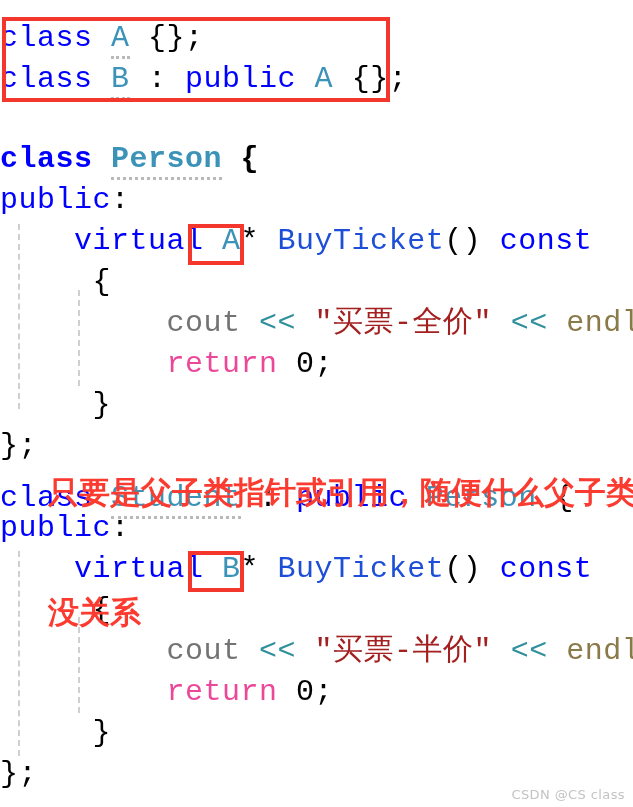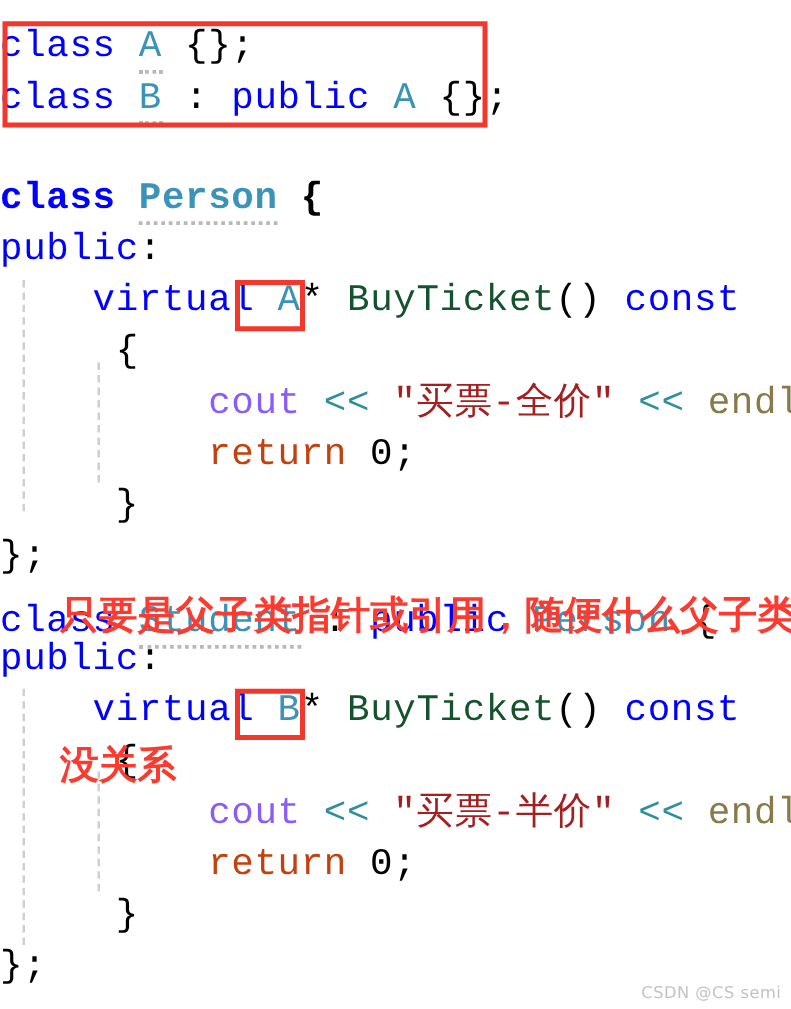"BuyTicket" .fn { color: #14532d -> #1d4ed8 }
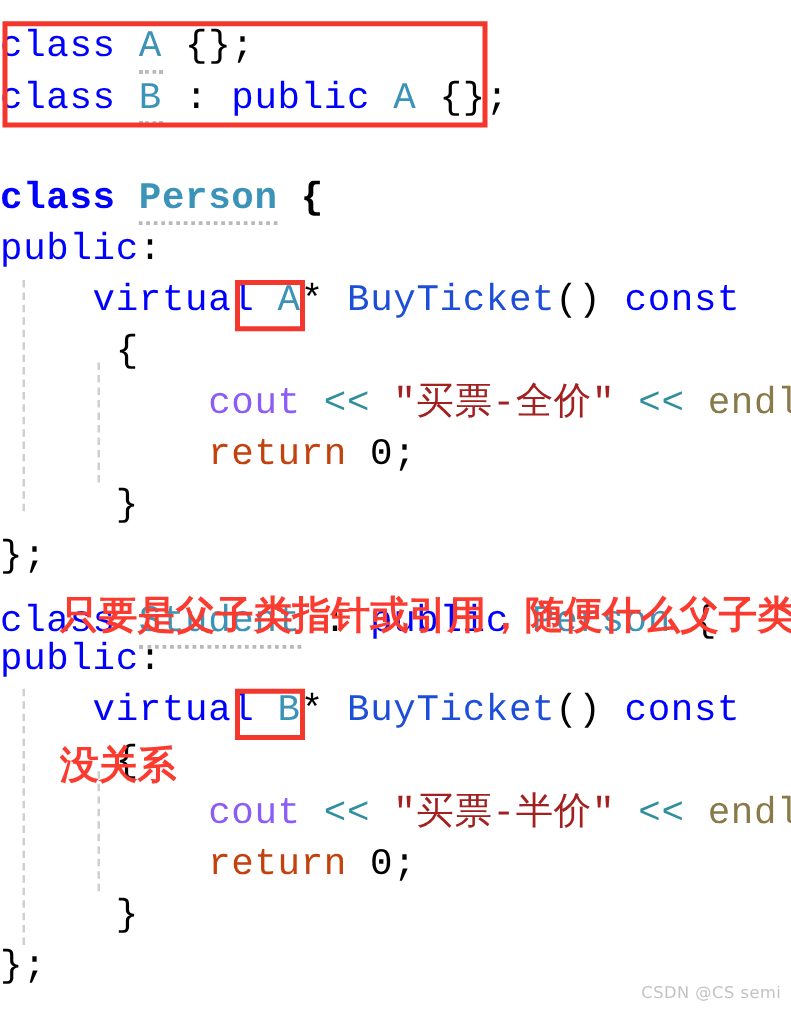"cout" .std { color: #8b5cf6 -> #737373 }
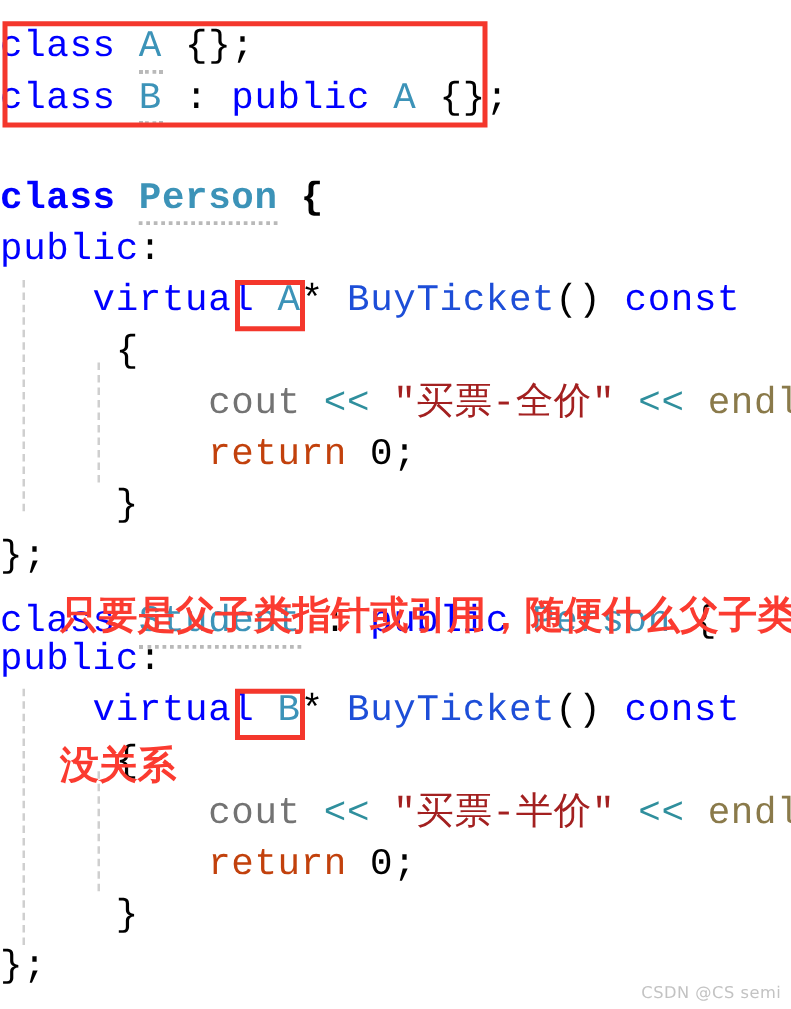"return" .ret { color: #c2410c -> #ec4899 }
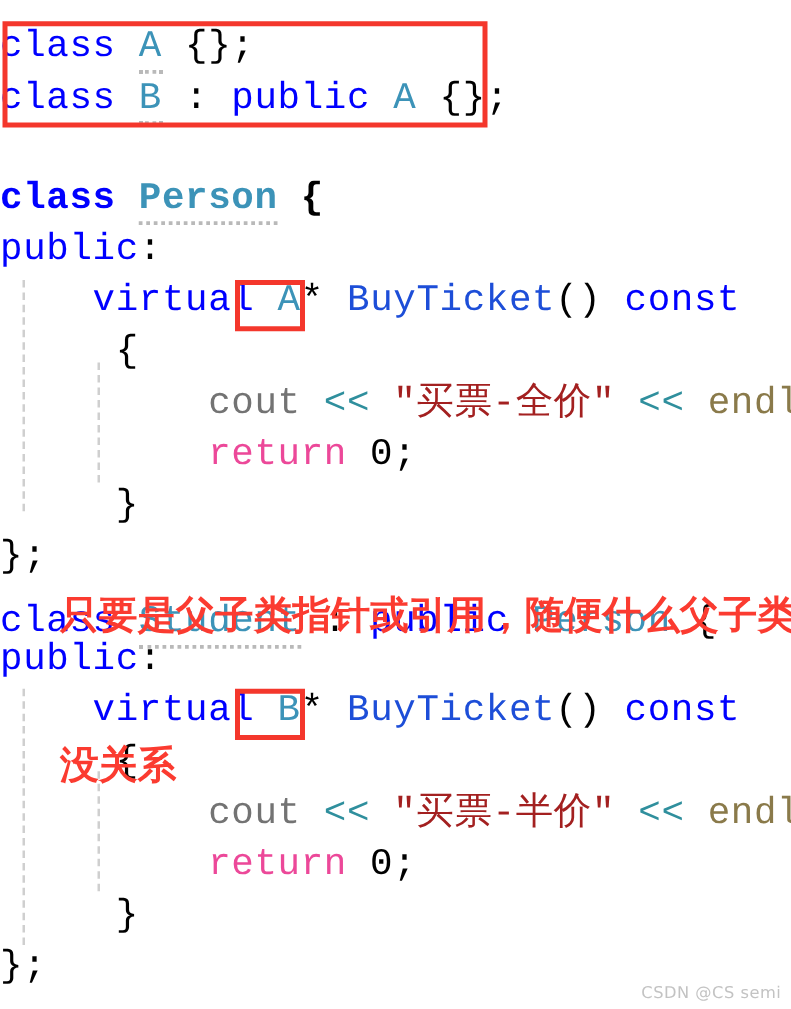"CSDN @CS semi" div.watermark { text: semi -> class }
